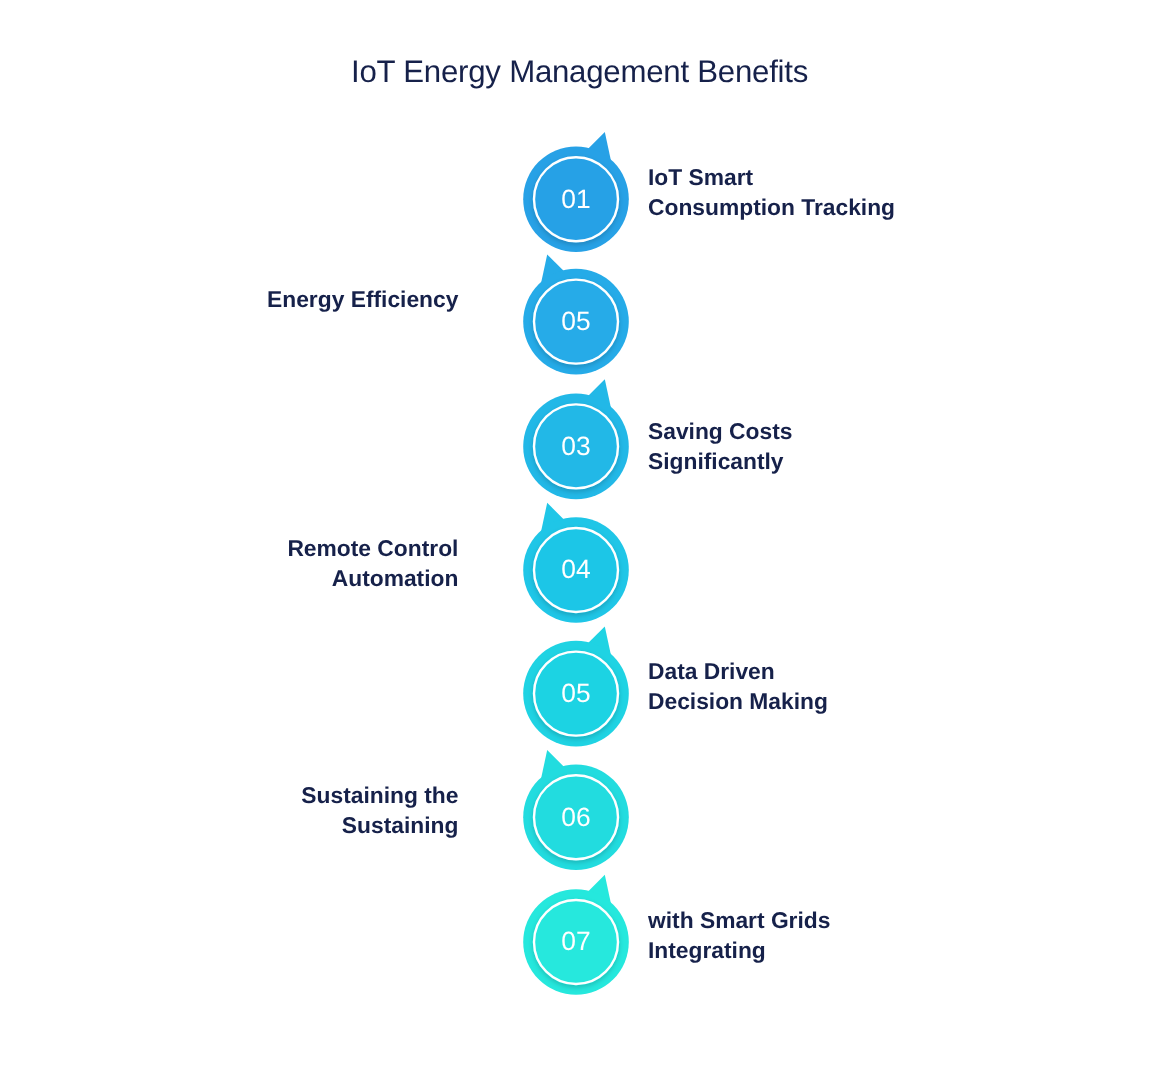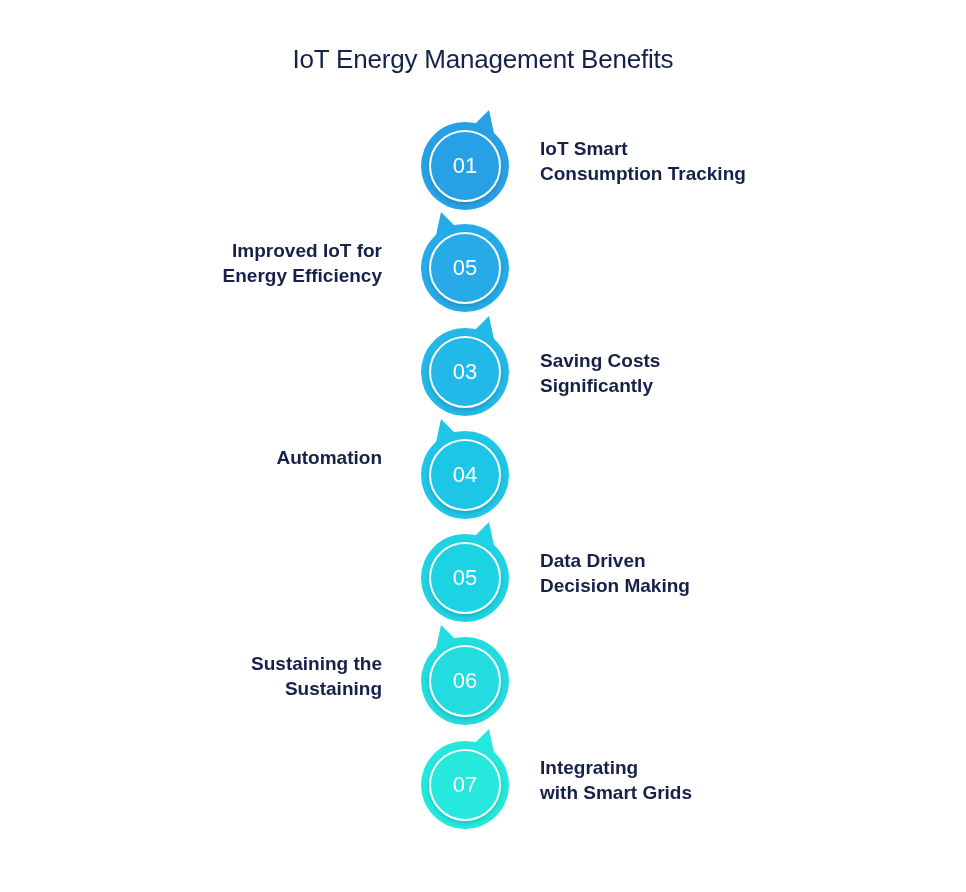"01" .step { left: 415px -> 430px }
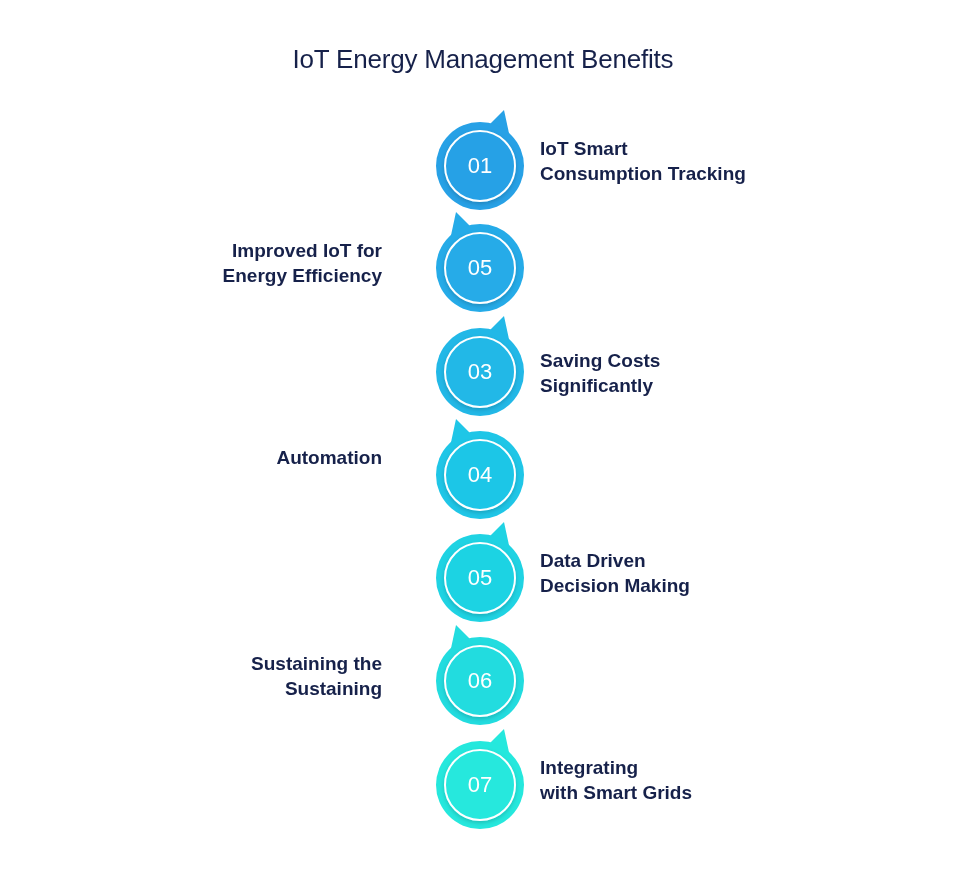"Improved IoT for" span { html: <span>Improved IoT for</span> -> none }
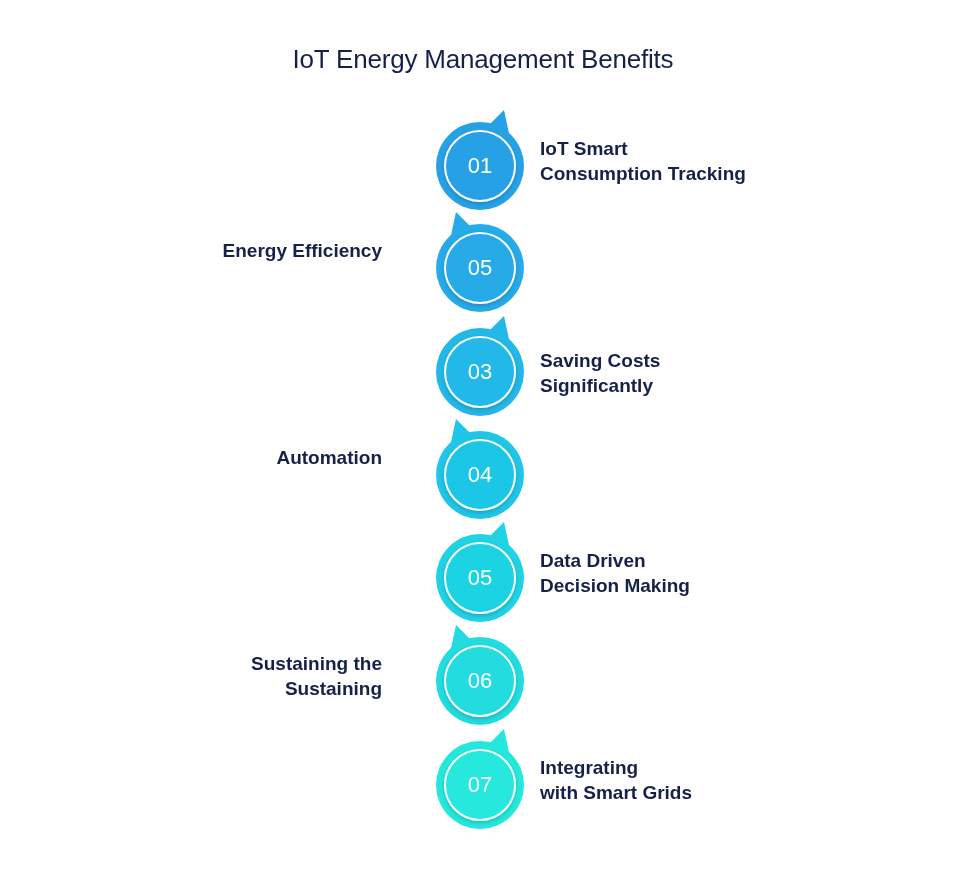"Remote Control" span { html: none -> <span>Remote Control</span> }
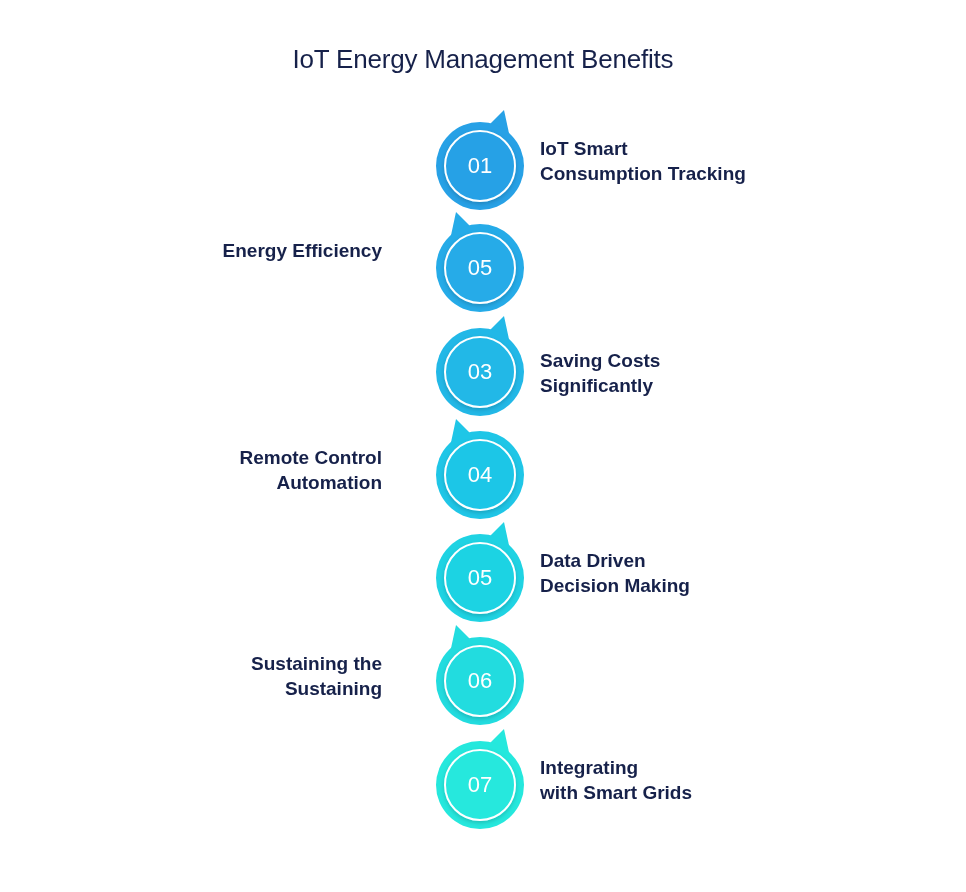"Integrating" span { order: before "with Smart Grids" -> after "with Smart Grids" }
